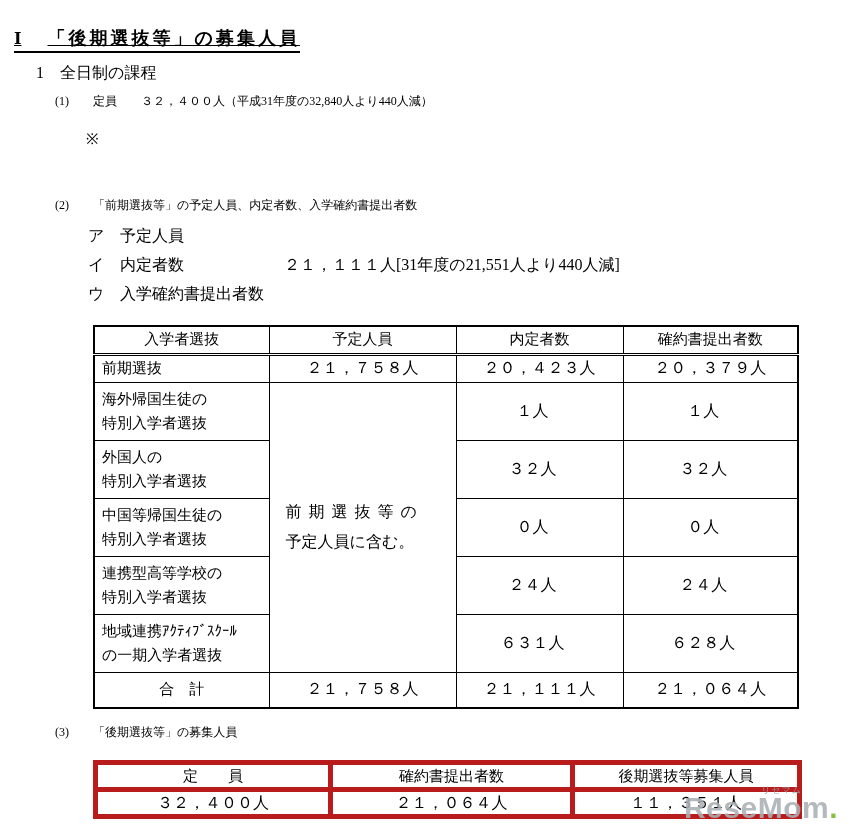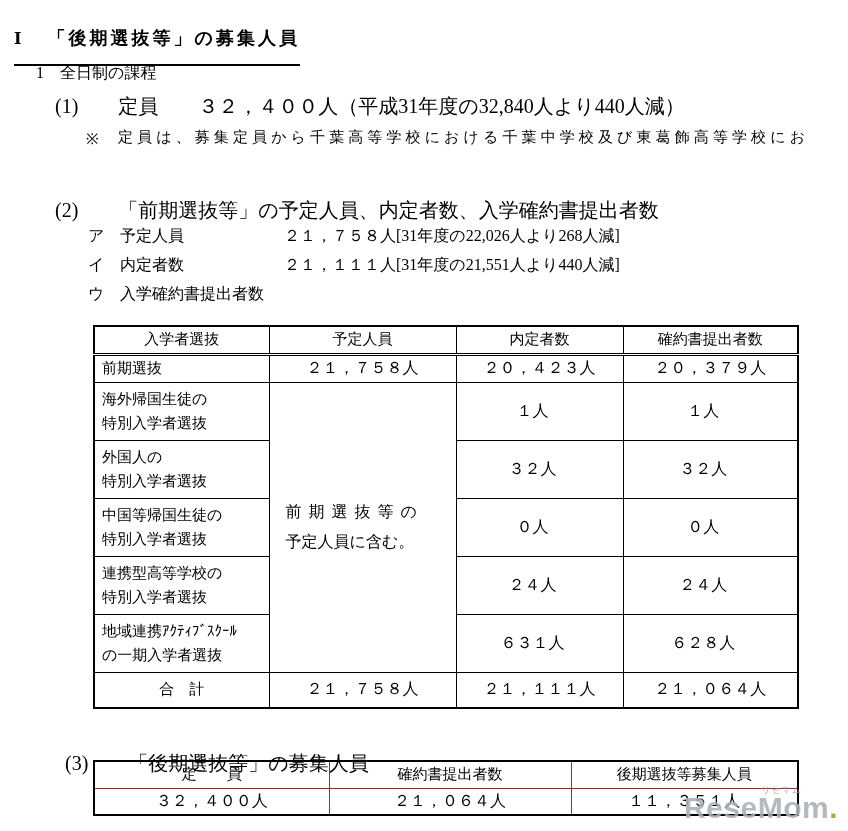"Ⅰ 「後期選抜等」の募集人員" .heading .hl { padding-bottom: 16px -> 3px; text-decoration: none -> underline }
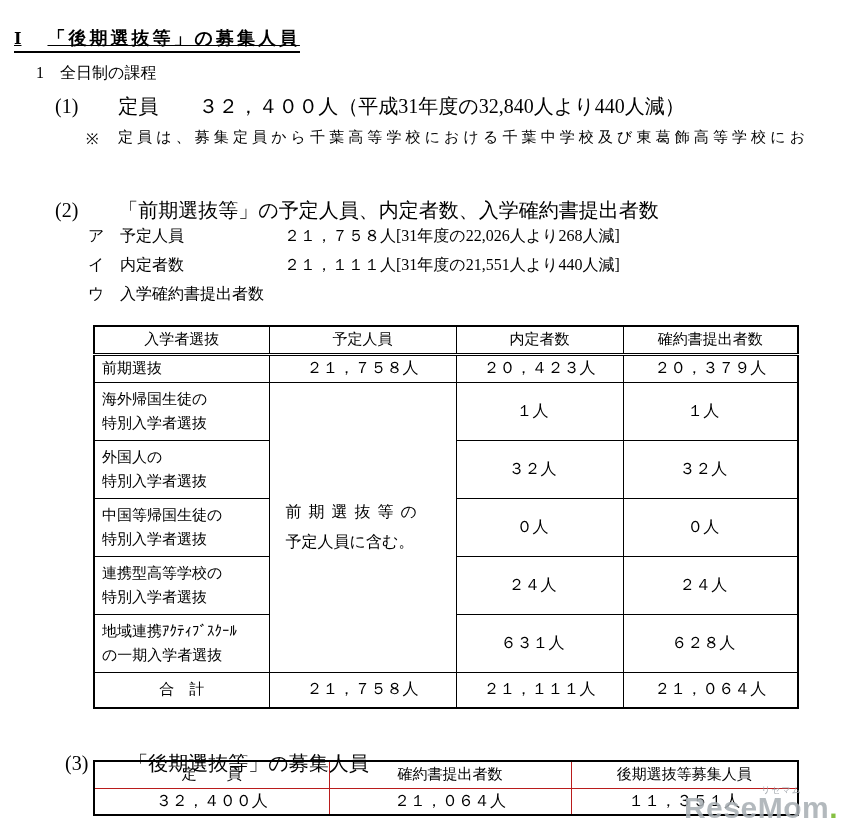"(1) 定員 ３２，４００人（平成31年度の32,840人より440人減）" .line-item { font-size: 20px -> 12px }
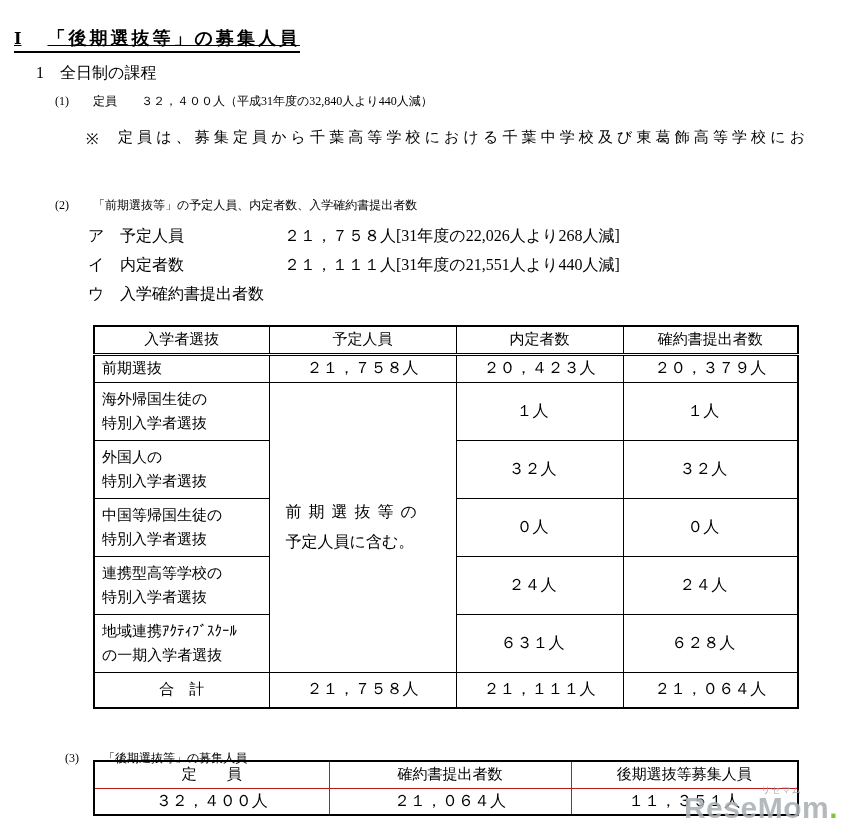"定員は、募集定員から千葉高等学校における千葉中学校及び東葛飾高等学校にお" div.l1 { html: <div>定員は、募集定員から千葉高等学校における千葉中学校及び東葛飾高等学校にお</div> -> none }
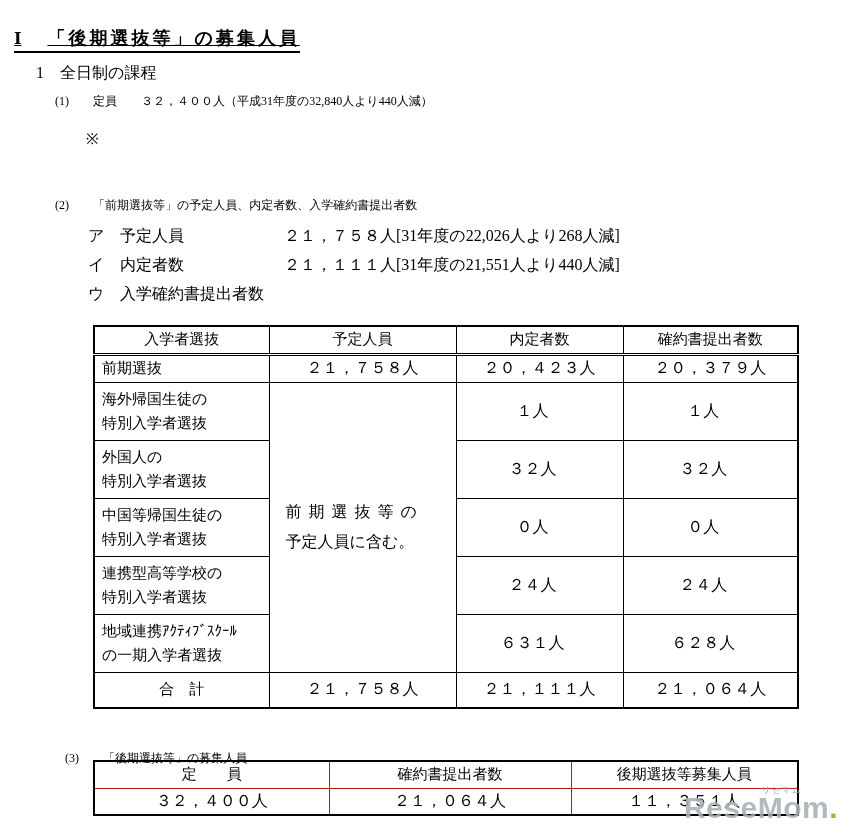"２１，７５８人[31年度の22,026人より268人減]" span.kvalue { html: <span>２１，７５８人[31年度の22,026人より268人減]</span> -> none }
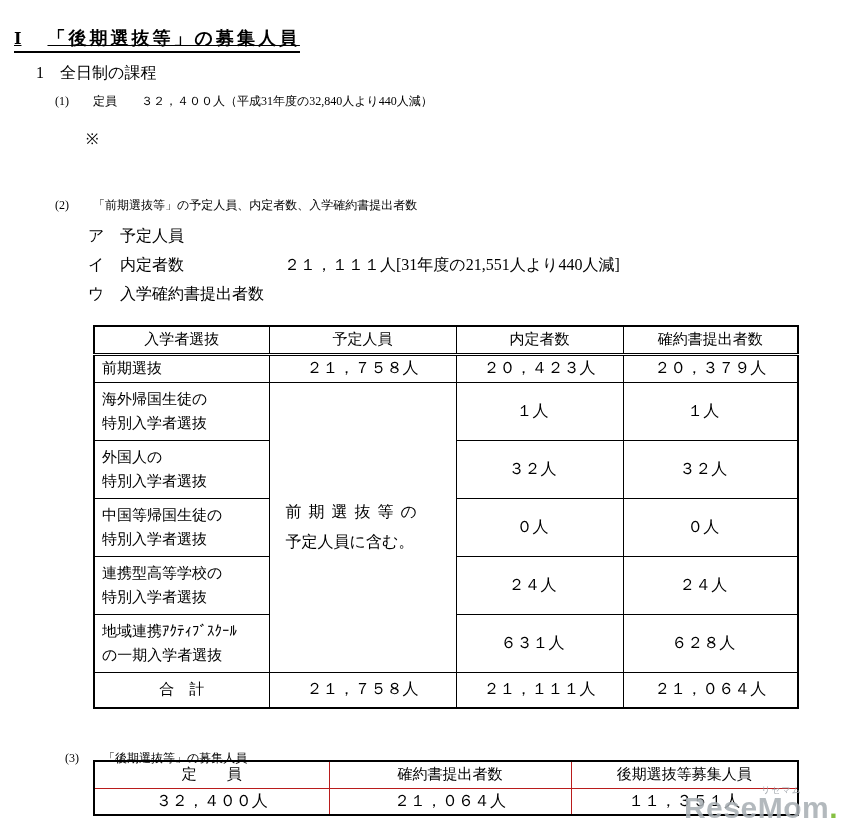"(3) 「後期選抜等」の募集人員" .li3 { margin-left: 10px -> none; top: 750px -> 724px }
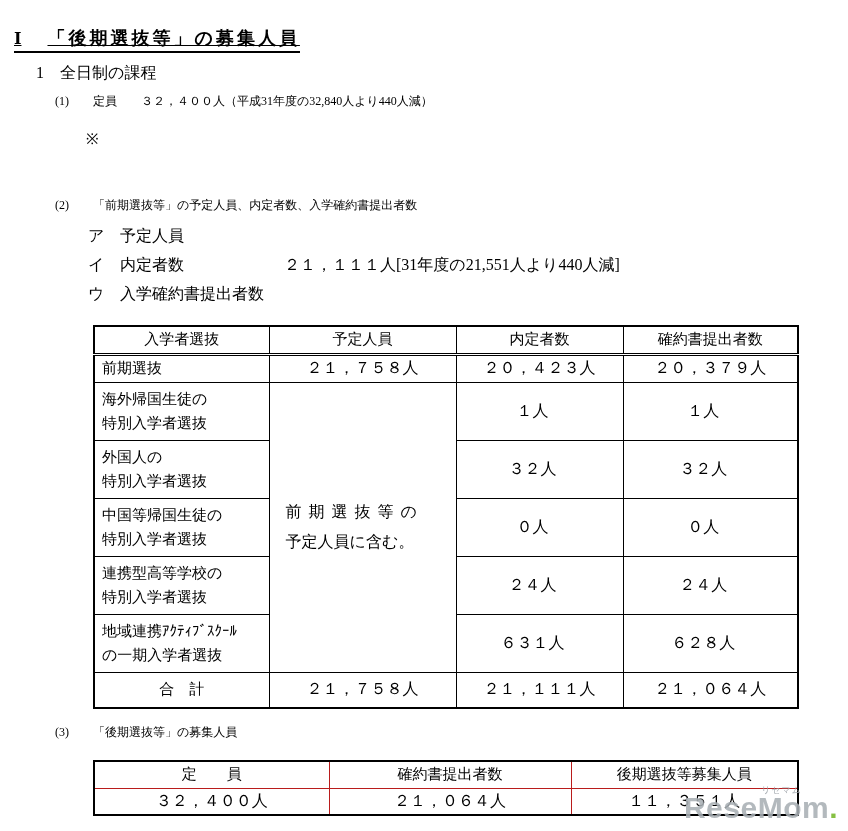"定 員" .t2 th, .t2 td { border: 1px solid #b91c1c -> 5px solid #b91c1c }
